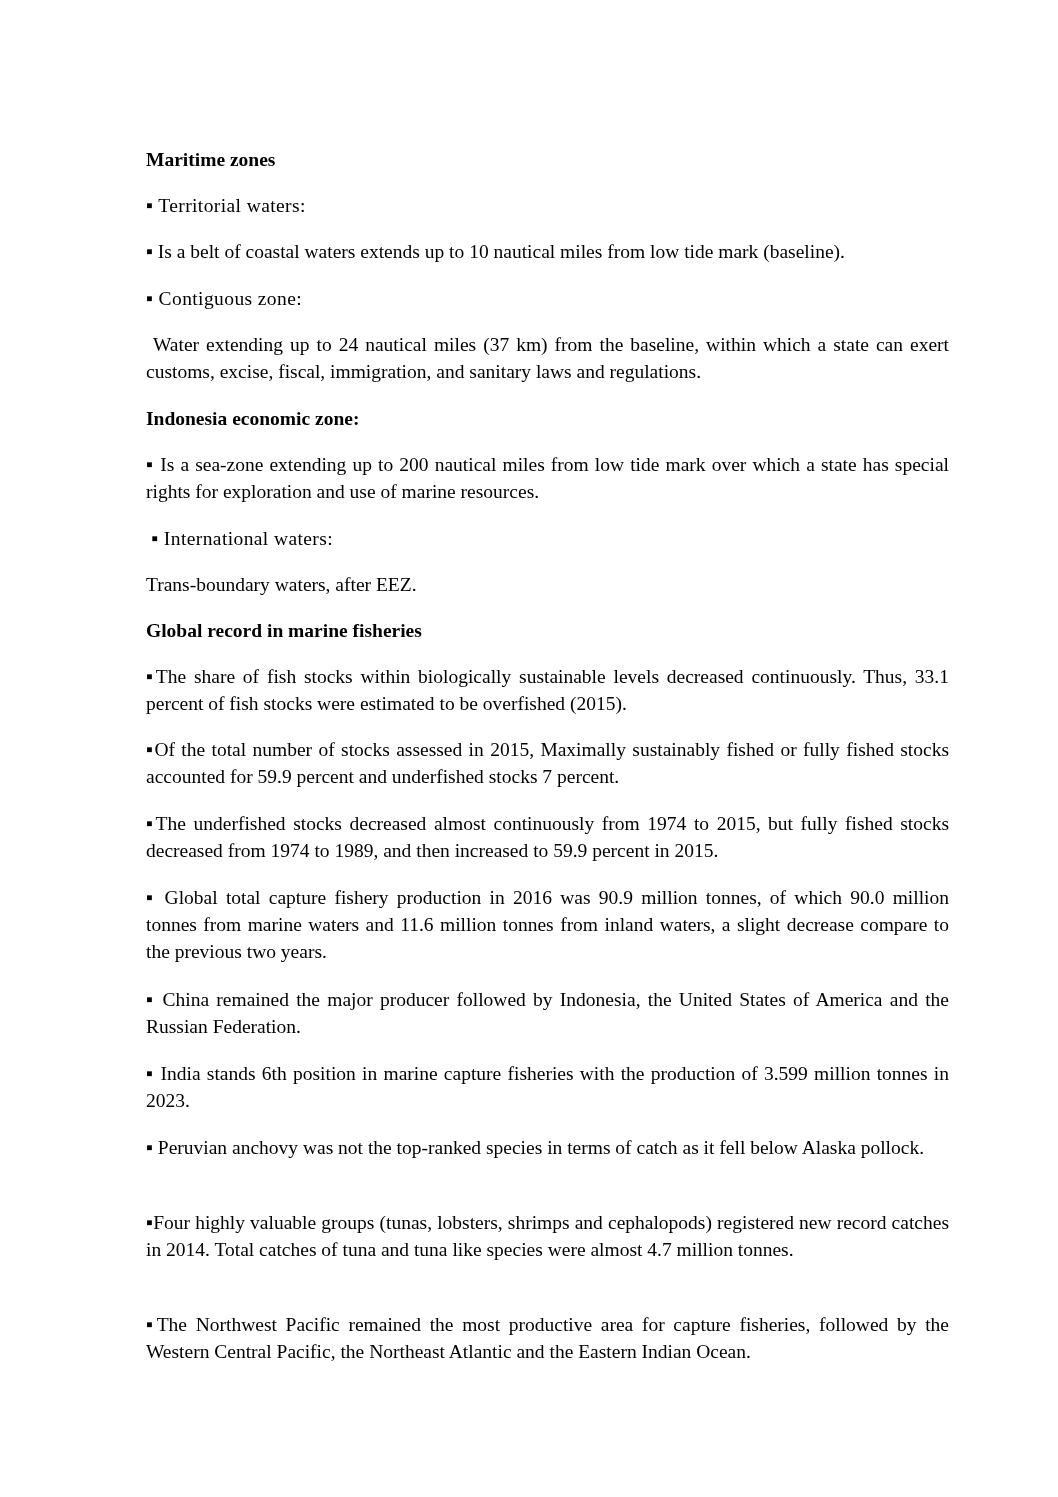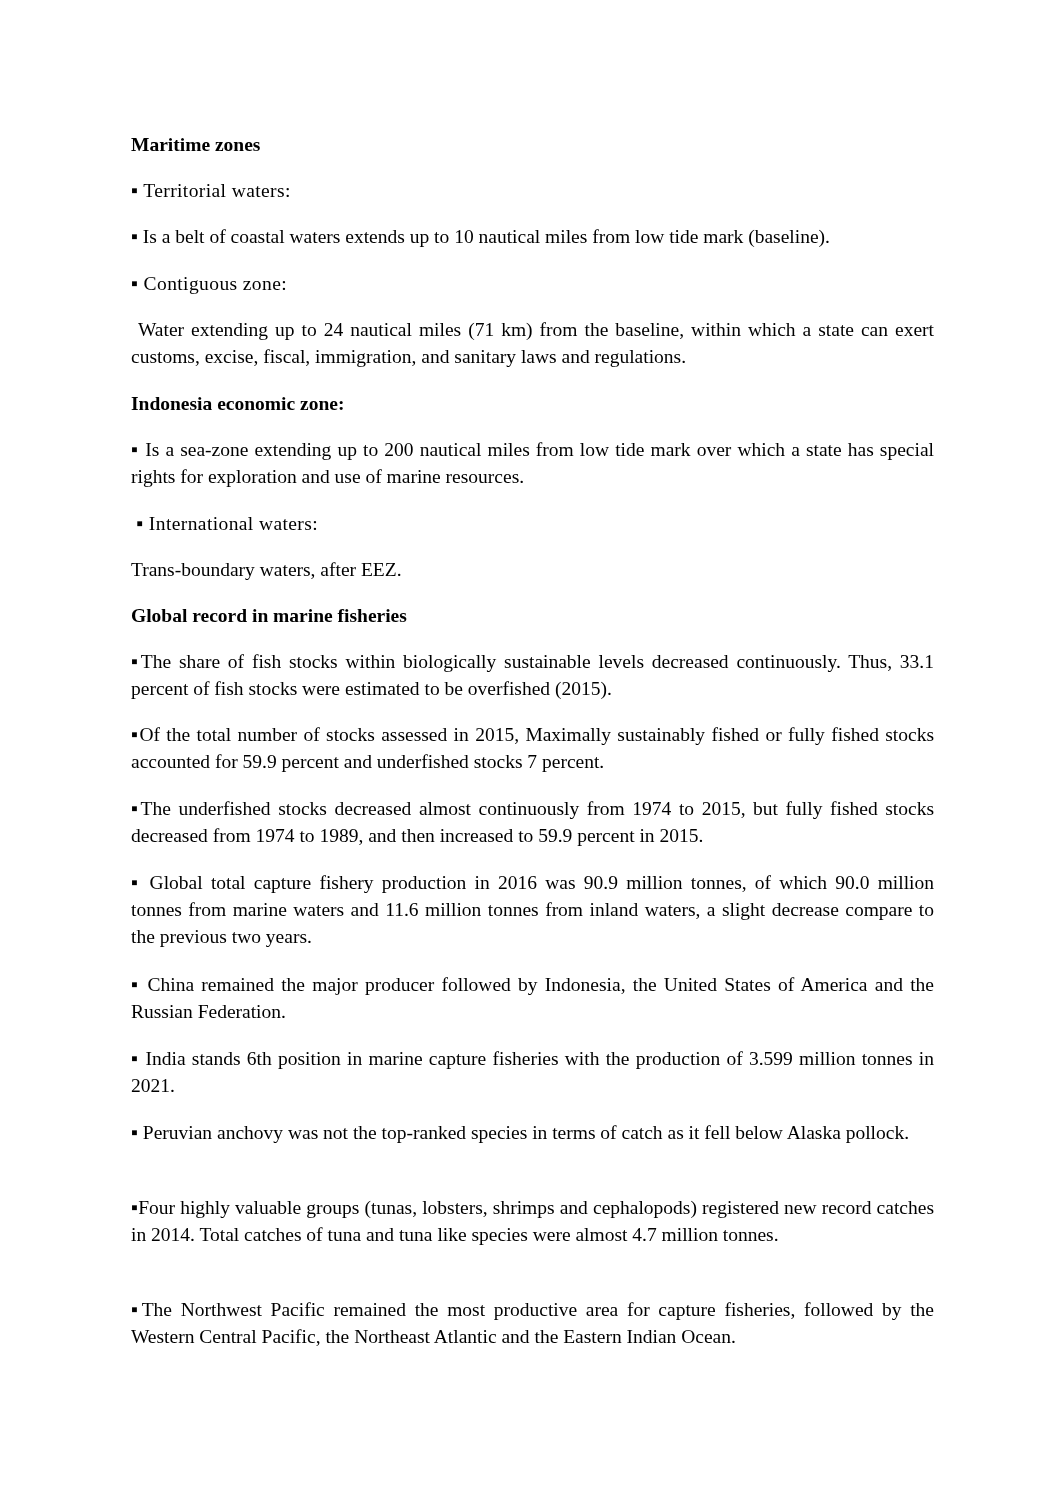"Maritime zones" .blk { margin: 3px -> 18px }
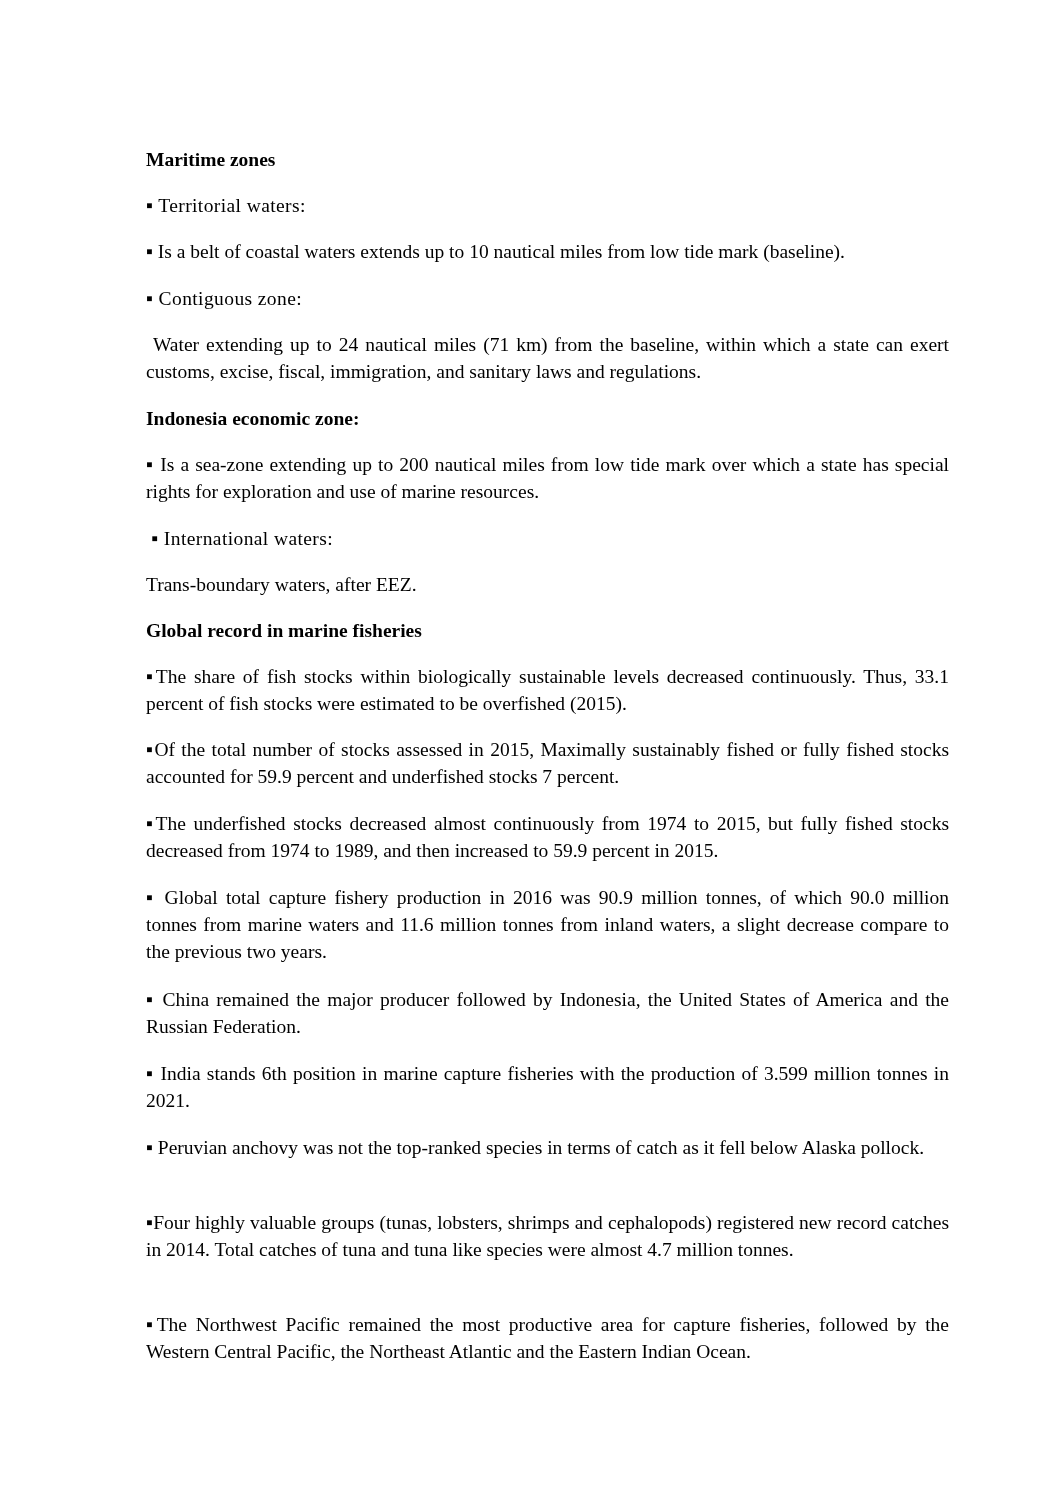"Water extending up to 24" p.blk { text: 71 -> 37 }
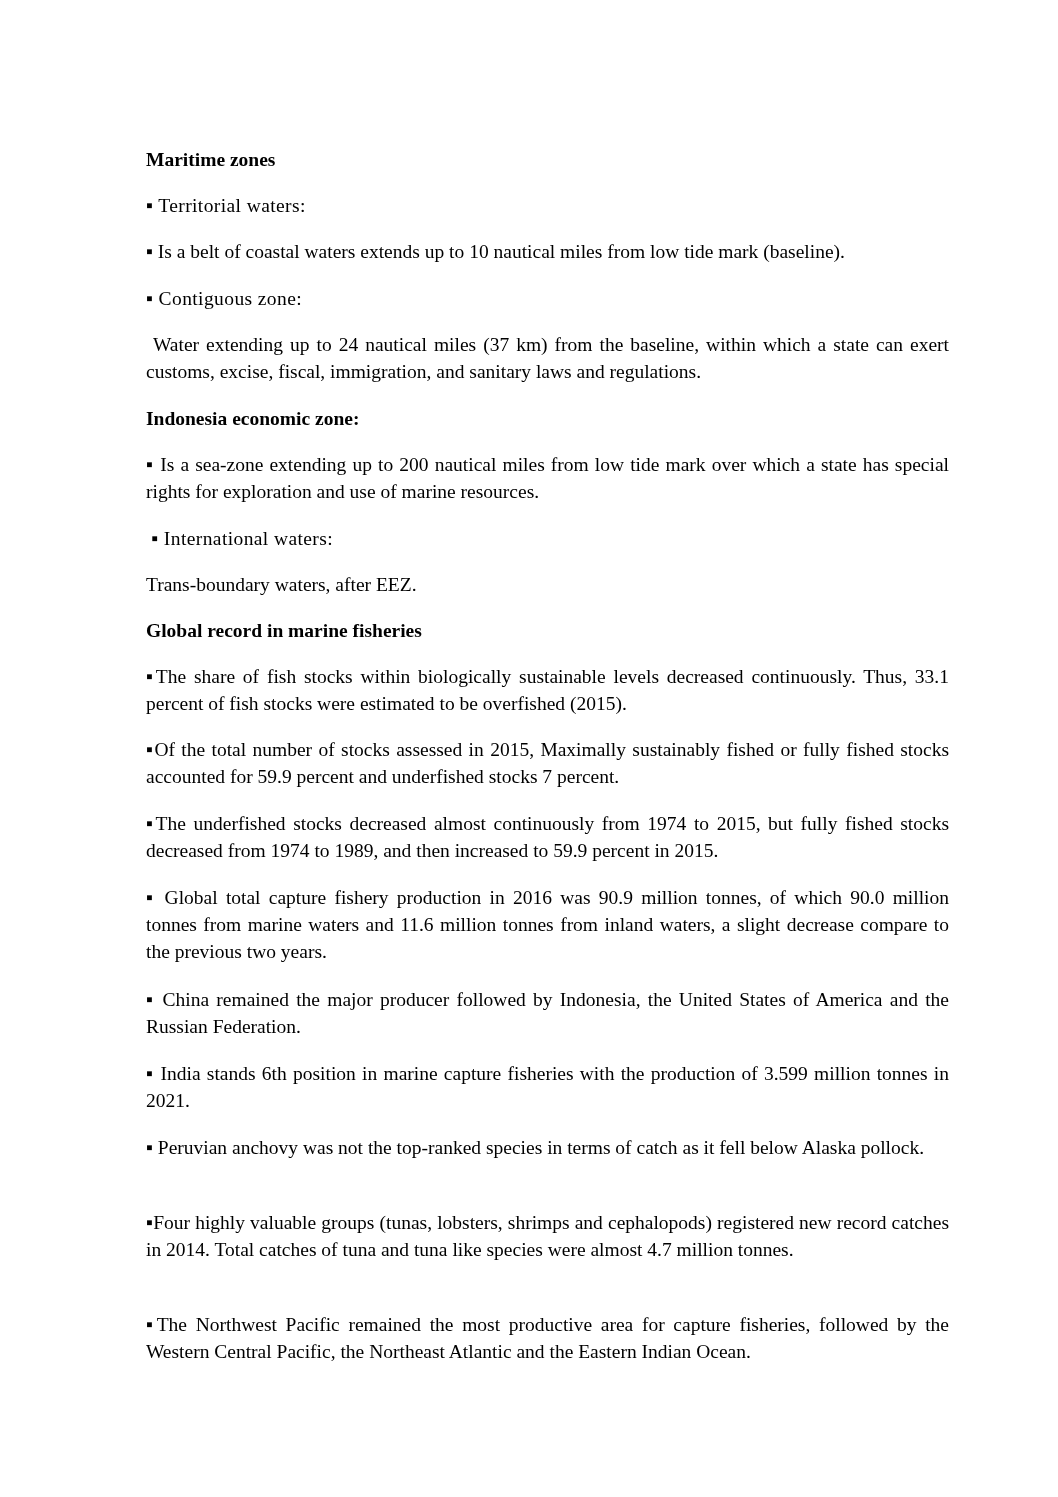"▪ India stands 6th position" p.blk { text: 2021 -> 2023 }
